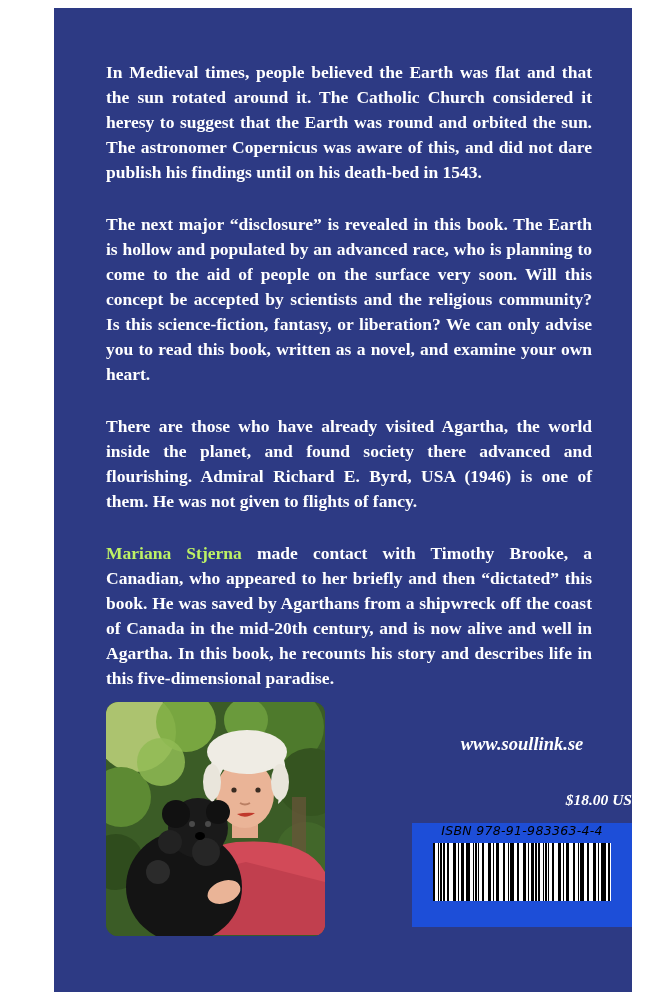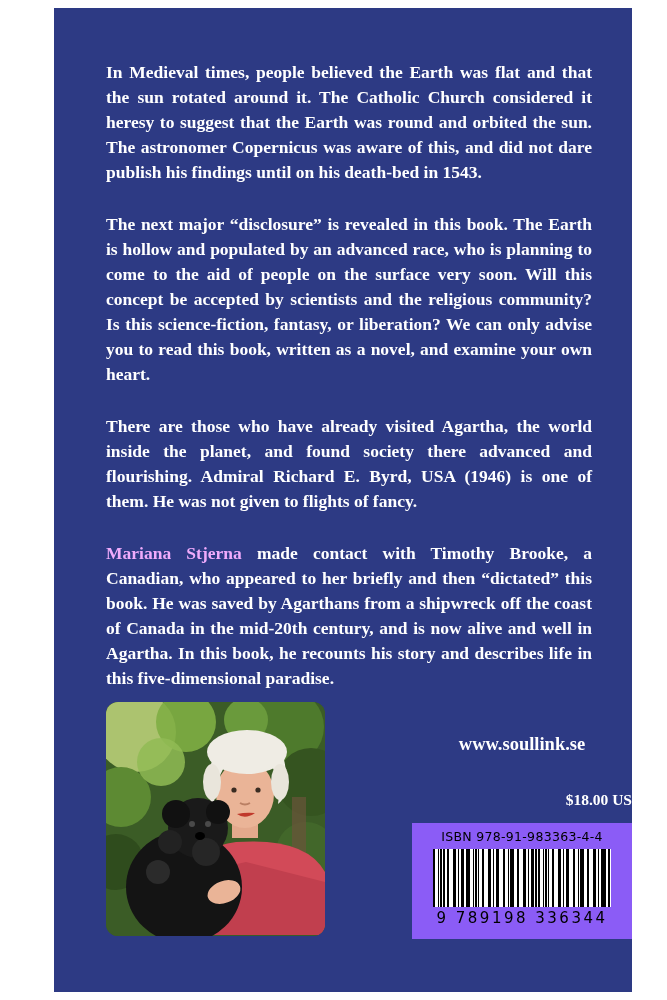"Mariana Stjerna" .author-name { color: #f0abfc -> #bef264 }
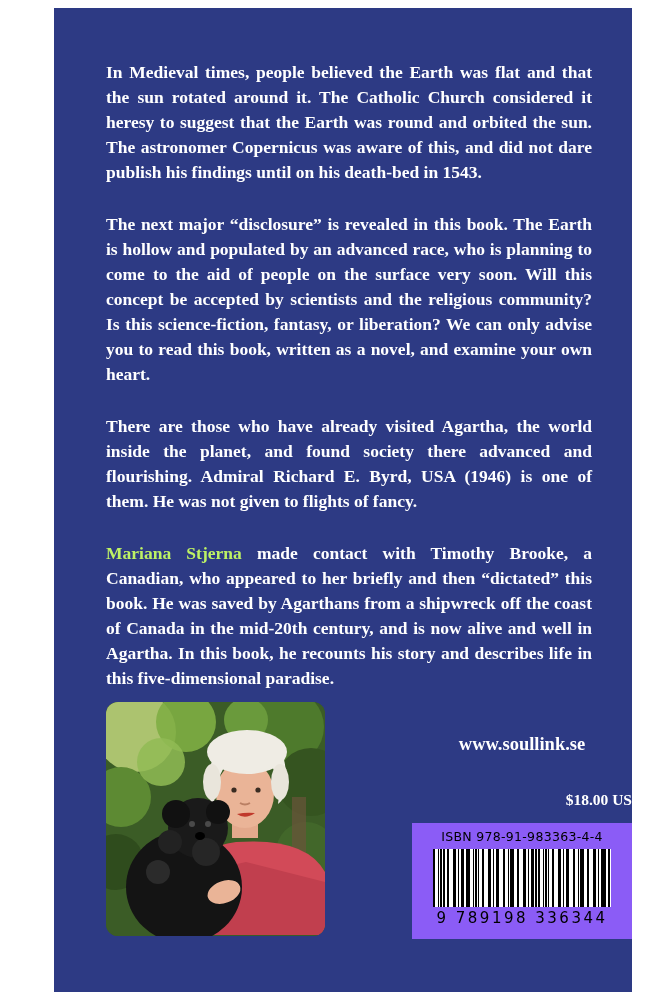"www.soullink.se" .right-col { font-style: none -> italic }
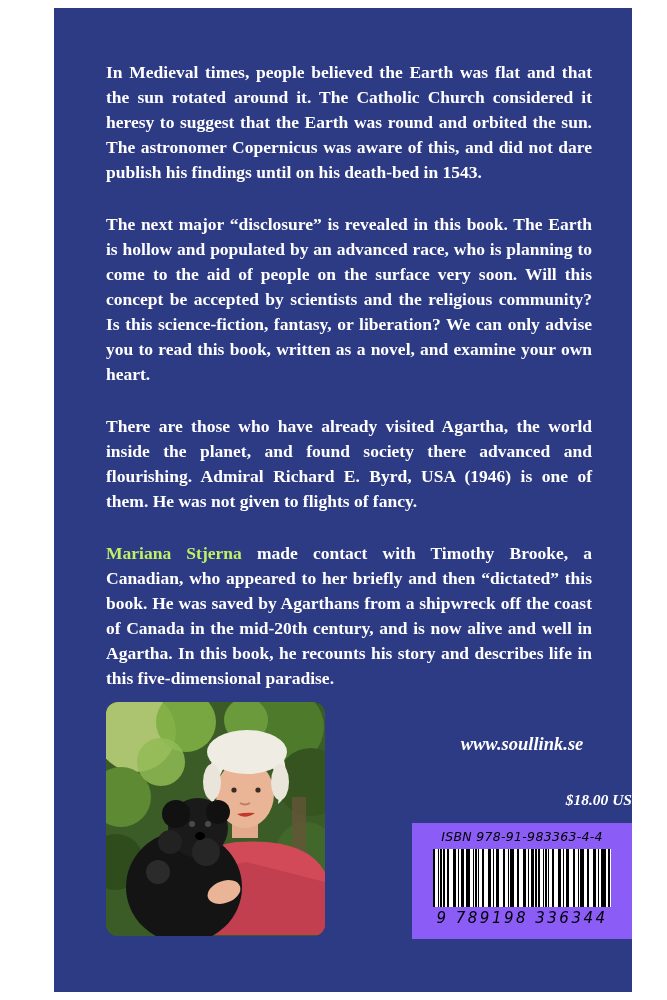"ISBN 978-91-983363-4-4" .barcode-box { background: #8b5cf6 -> #1d4ed8; height: 116px -> 104px; padding-top: 6px -> none }
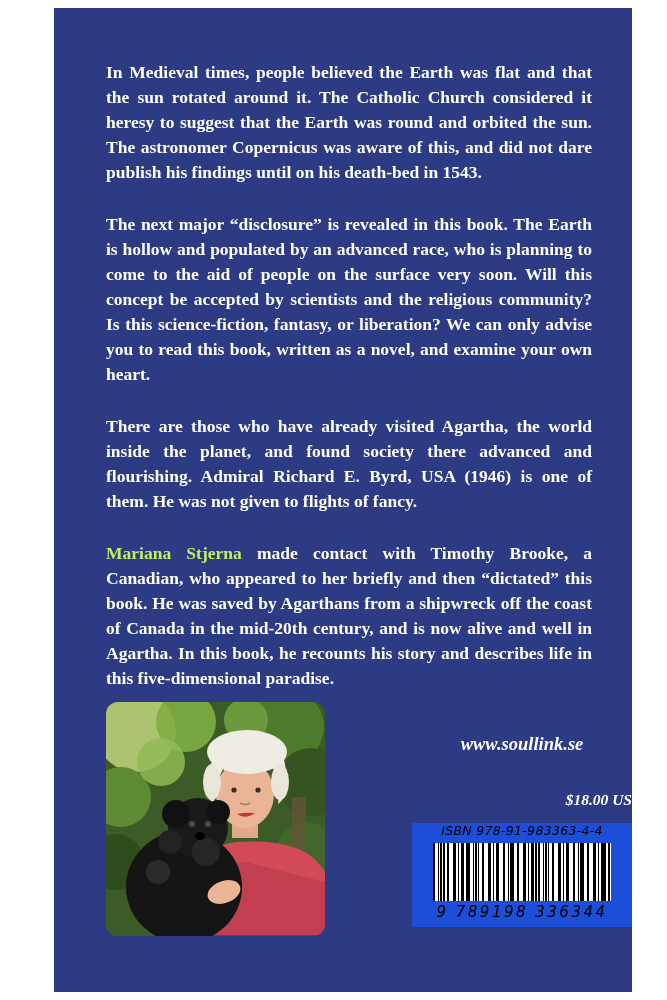"9 789198 336344" div.digits { html: <div>9 789198 336344</div> -> none }
